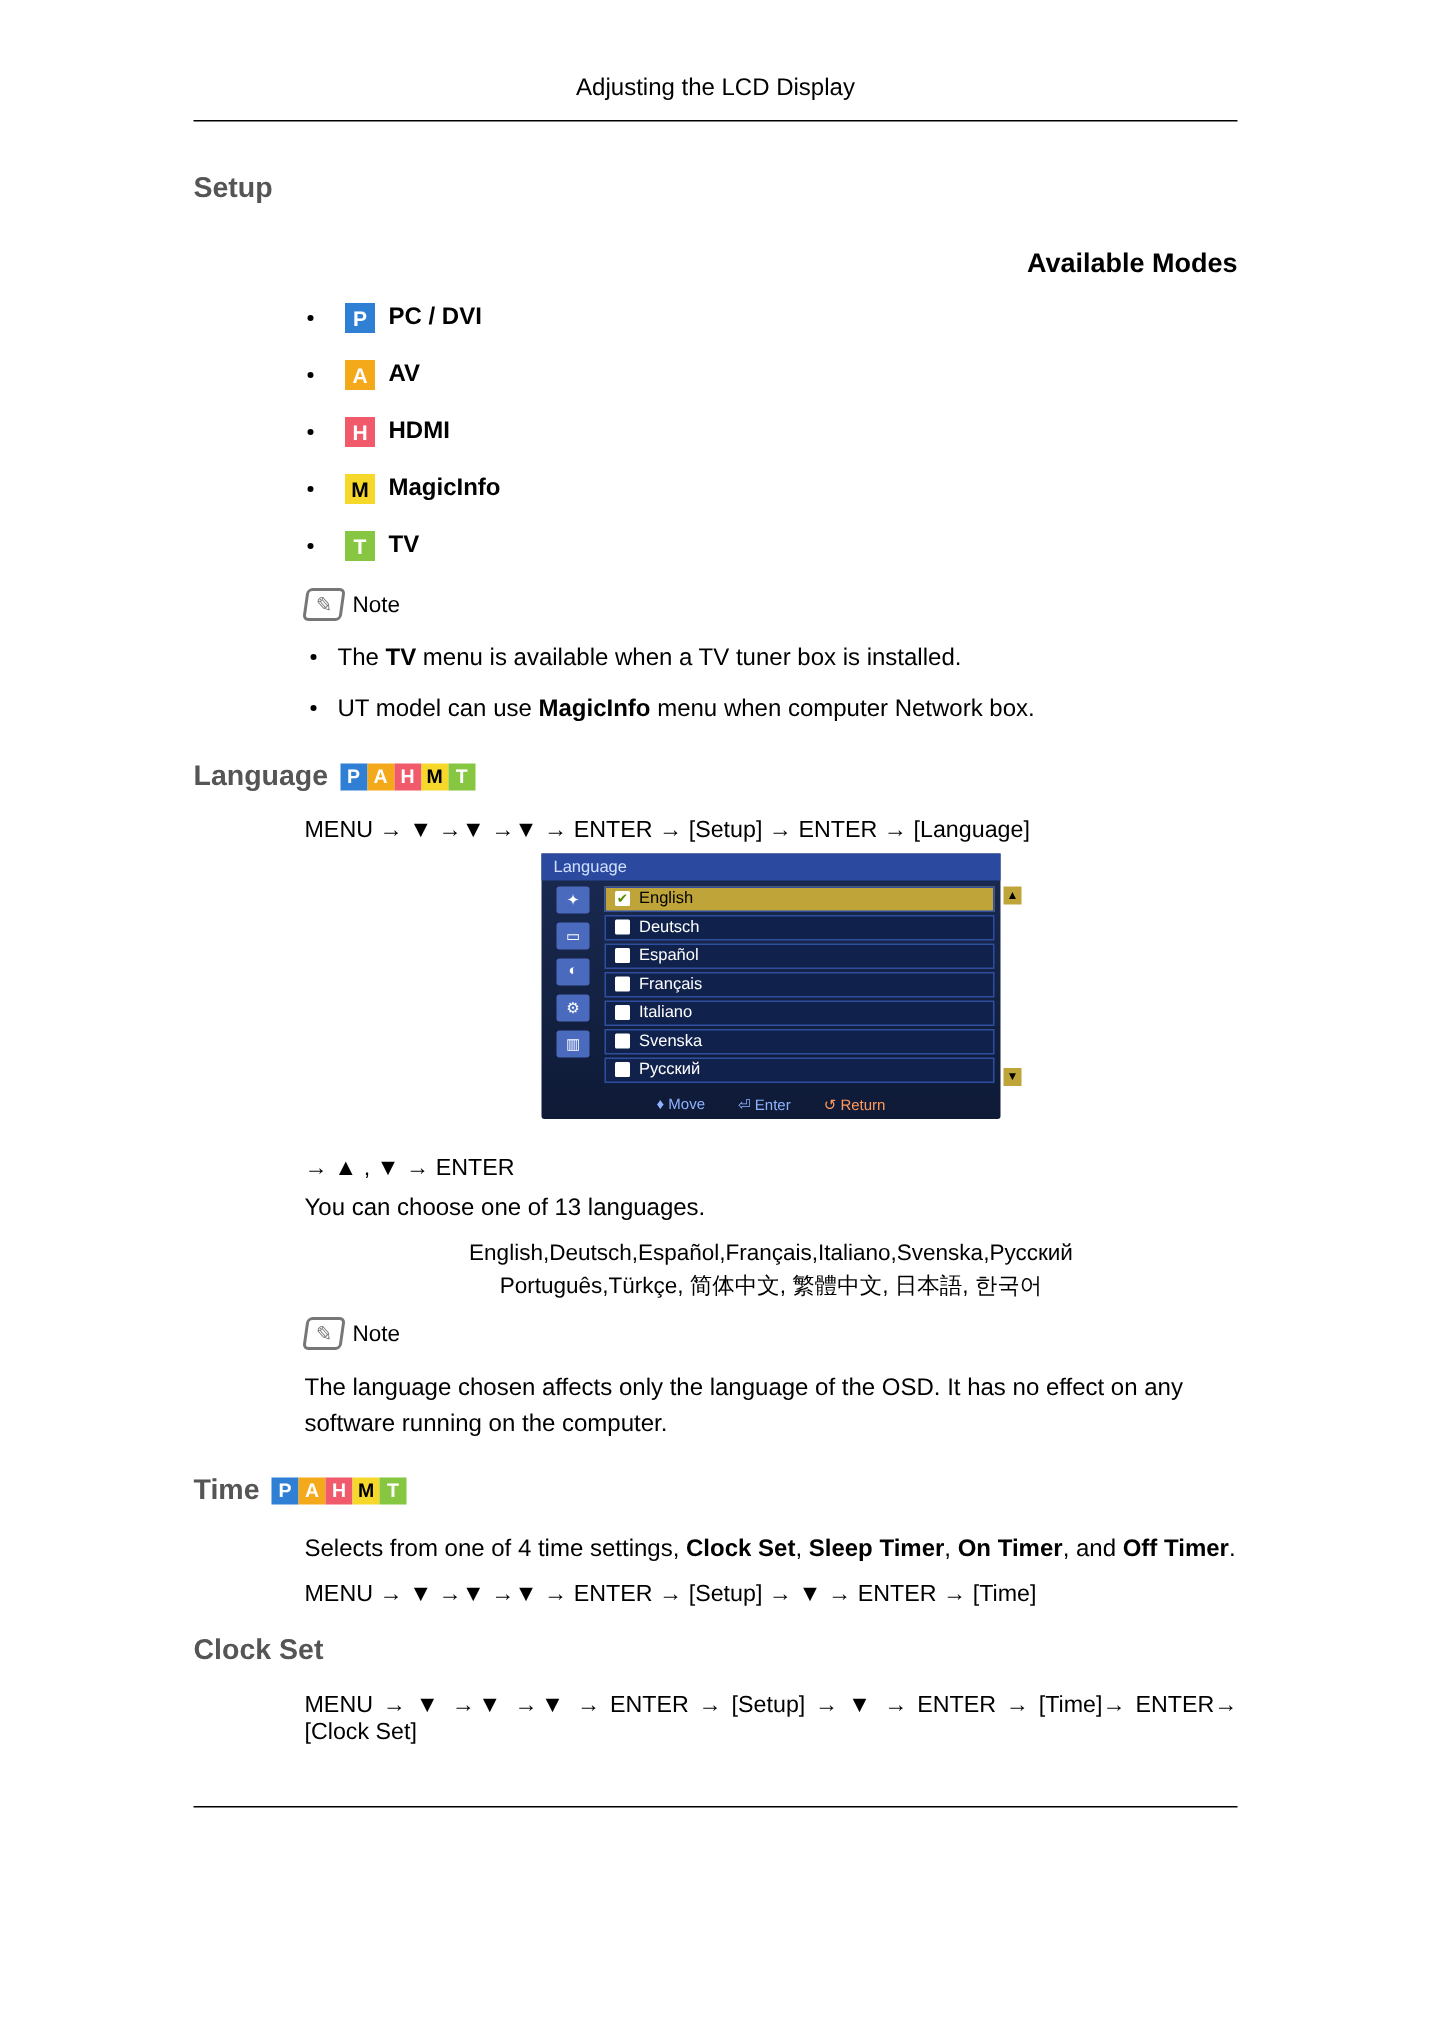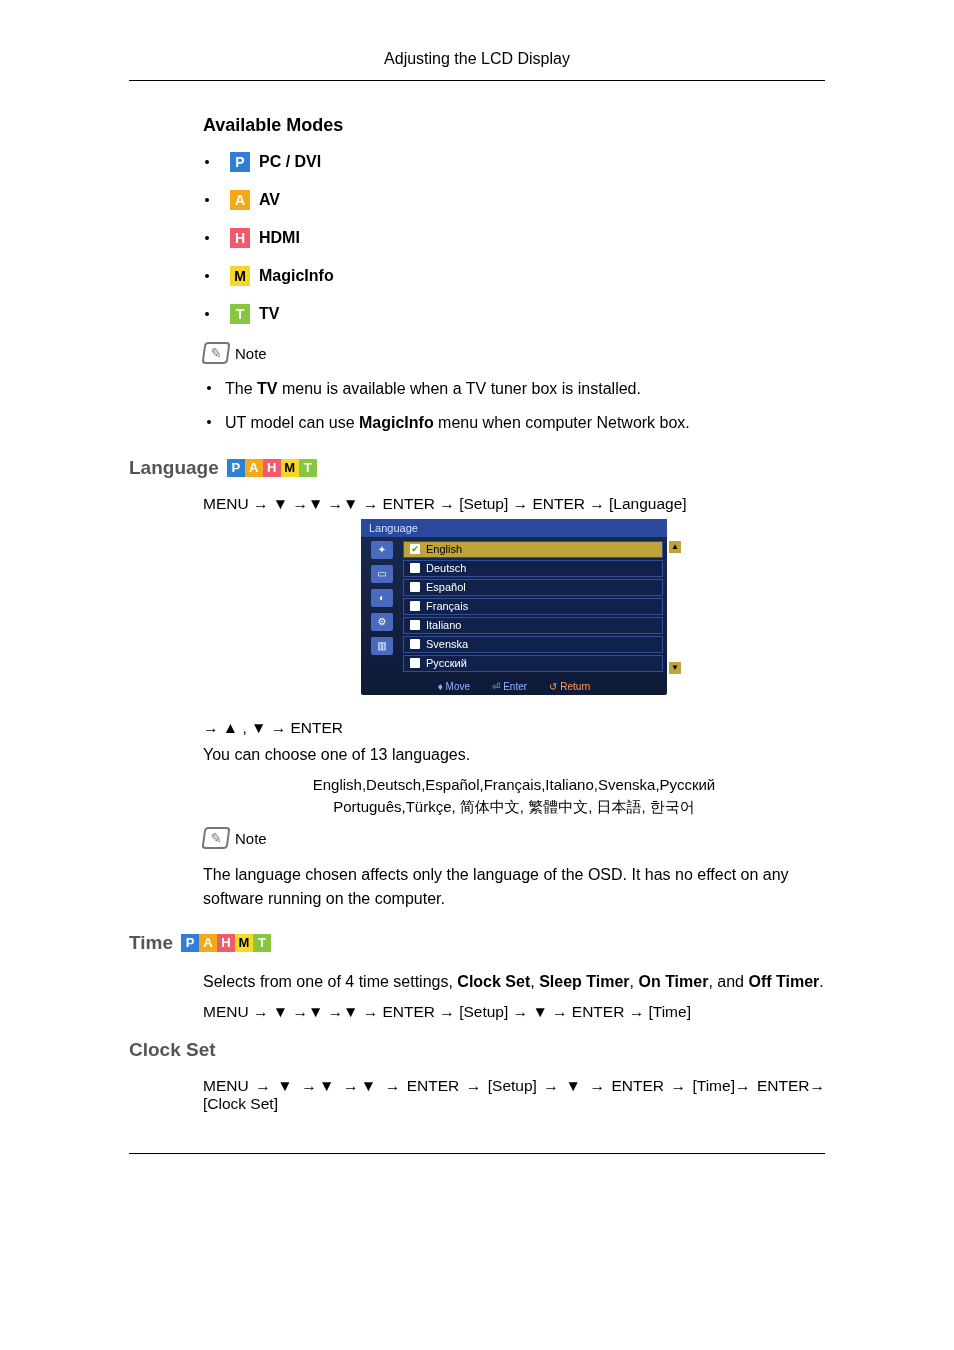"Setup" div.h1 { html: none -> <div>Setup</div> }
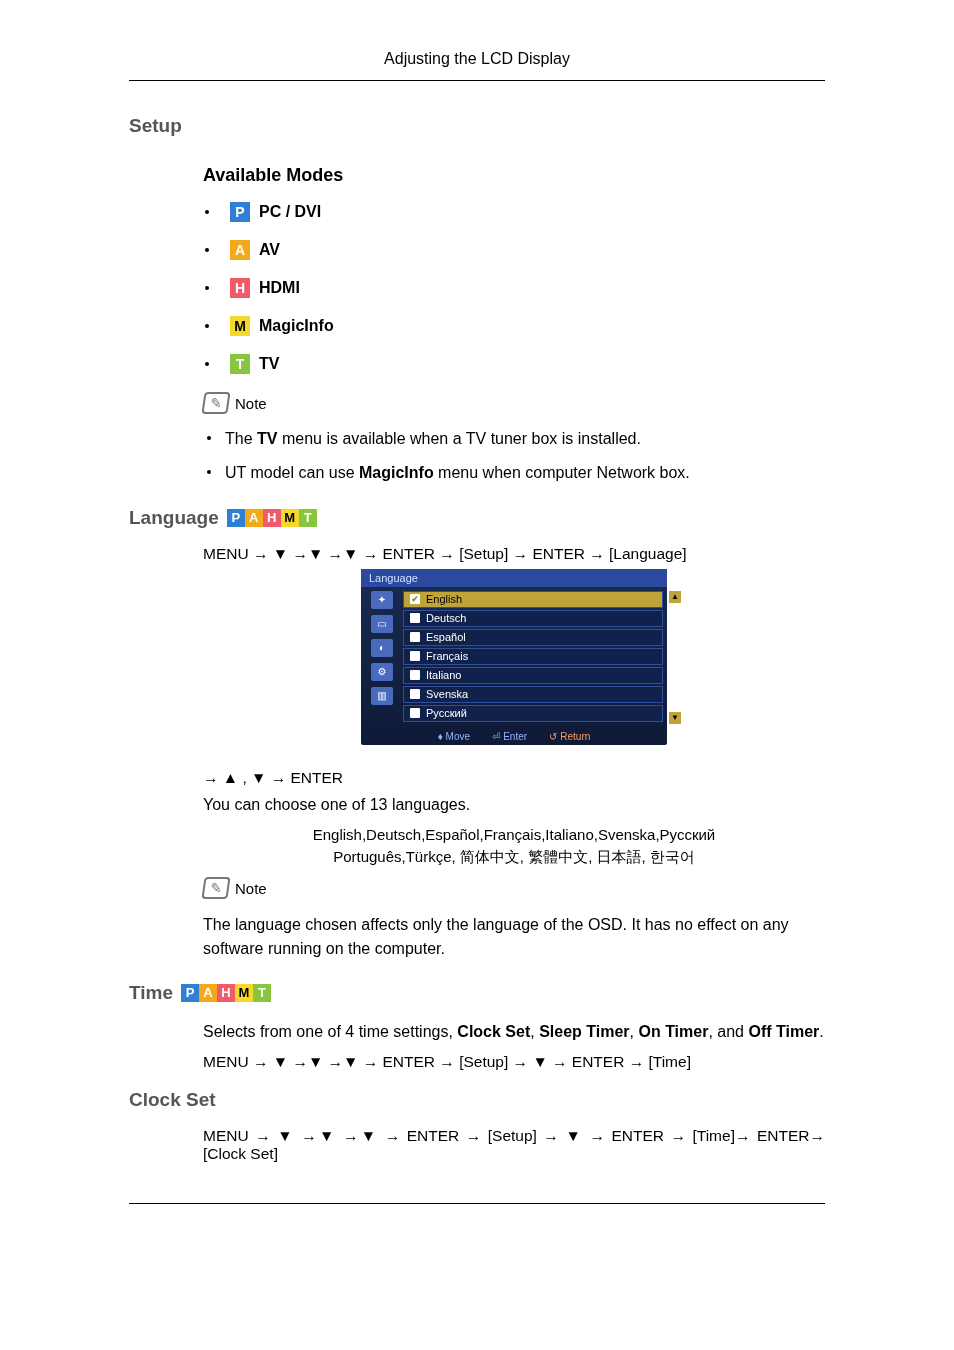"Available Modes" .h3 { text-align: none -> right }
